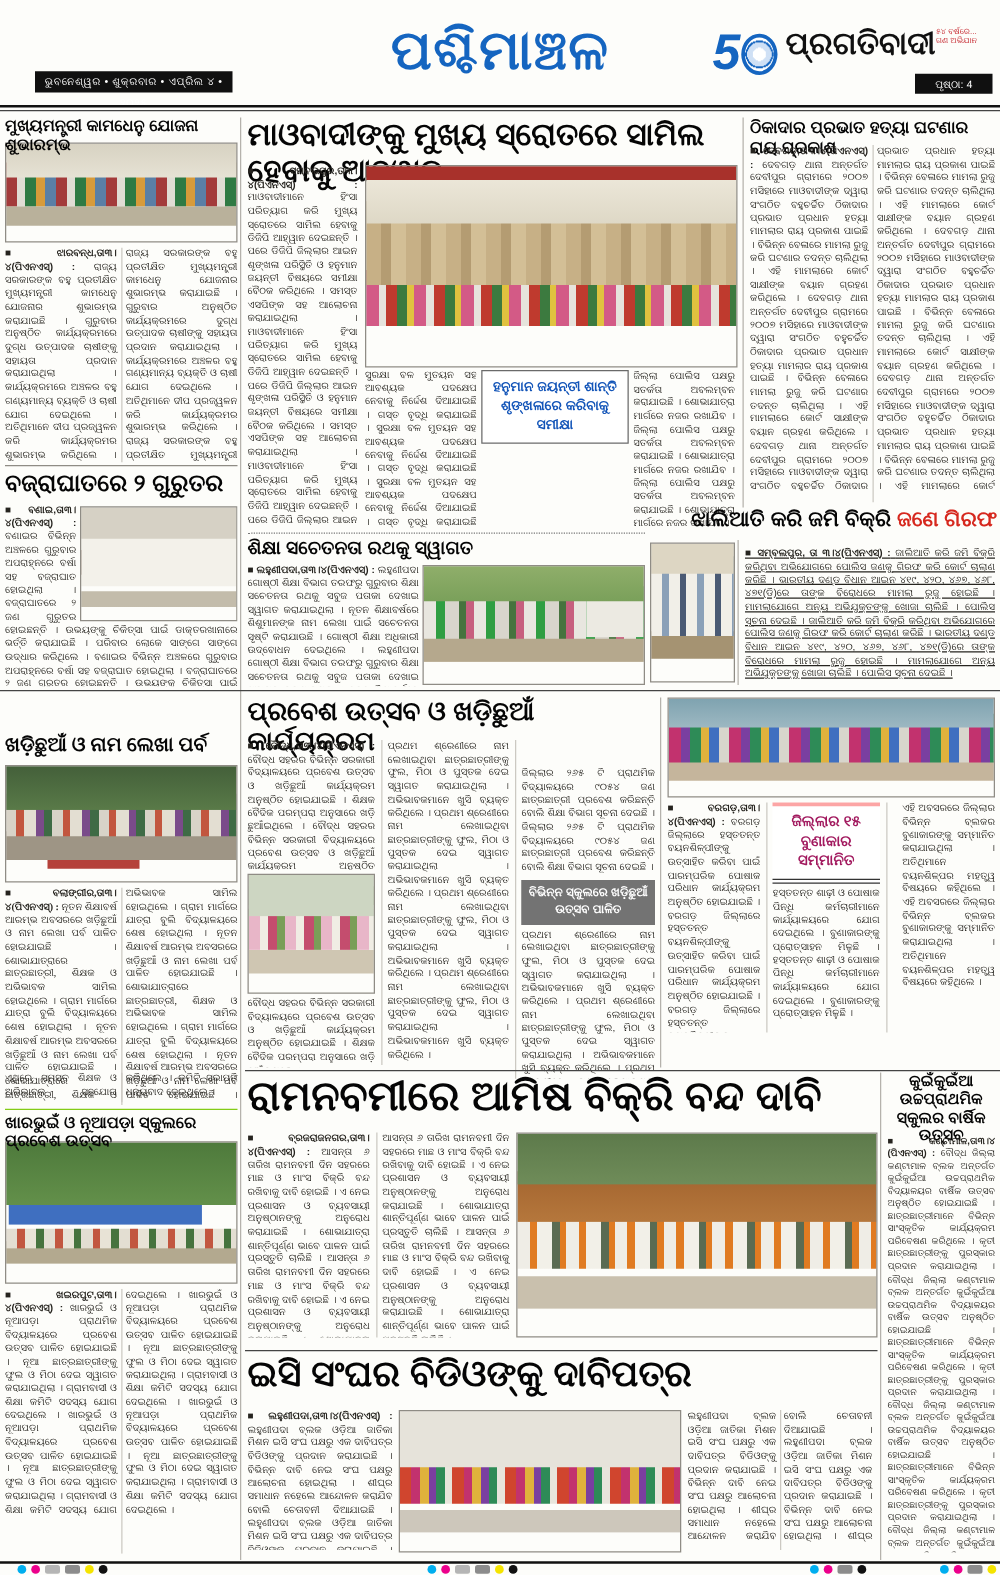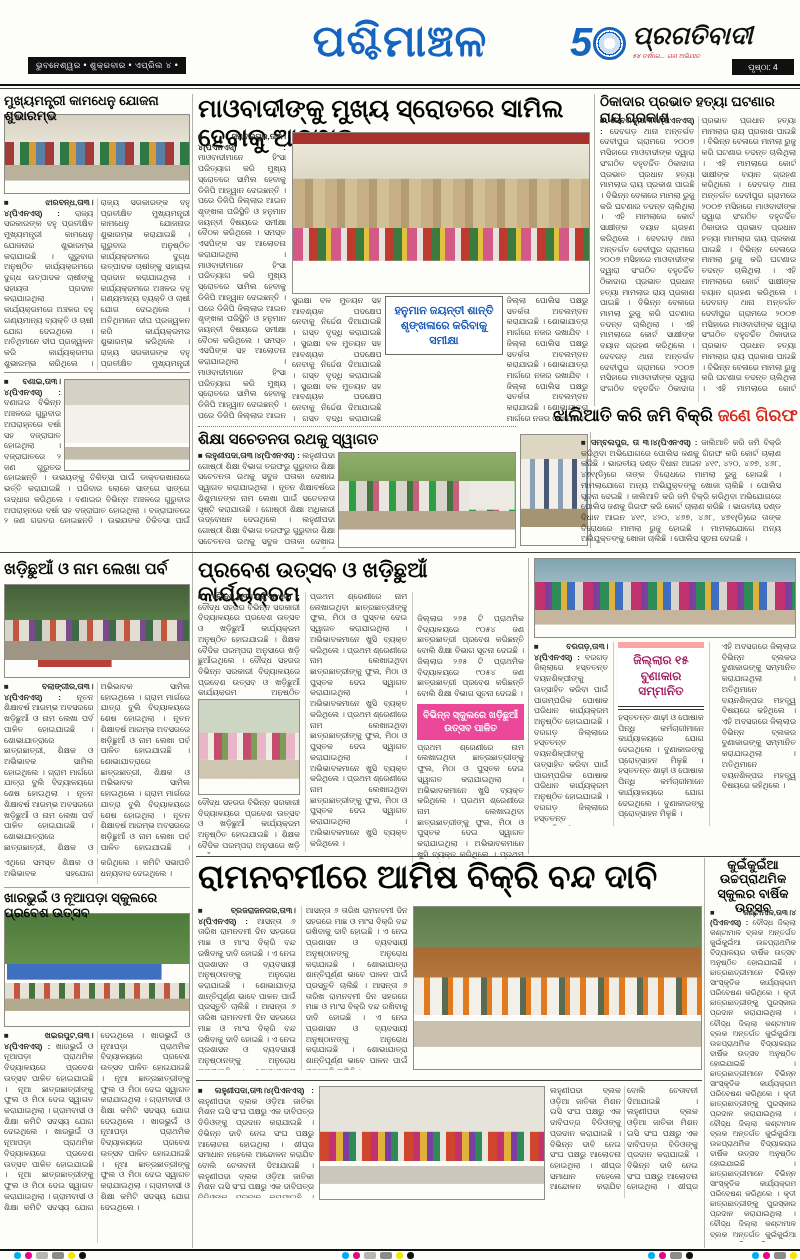"ପ୍ରଗତିବାଦୀ" .logo-text { flex-direction: column -> row; font-style: italic -> none }
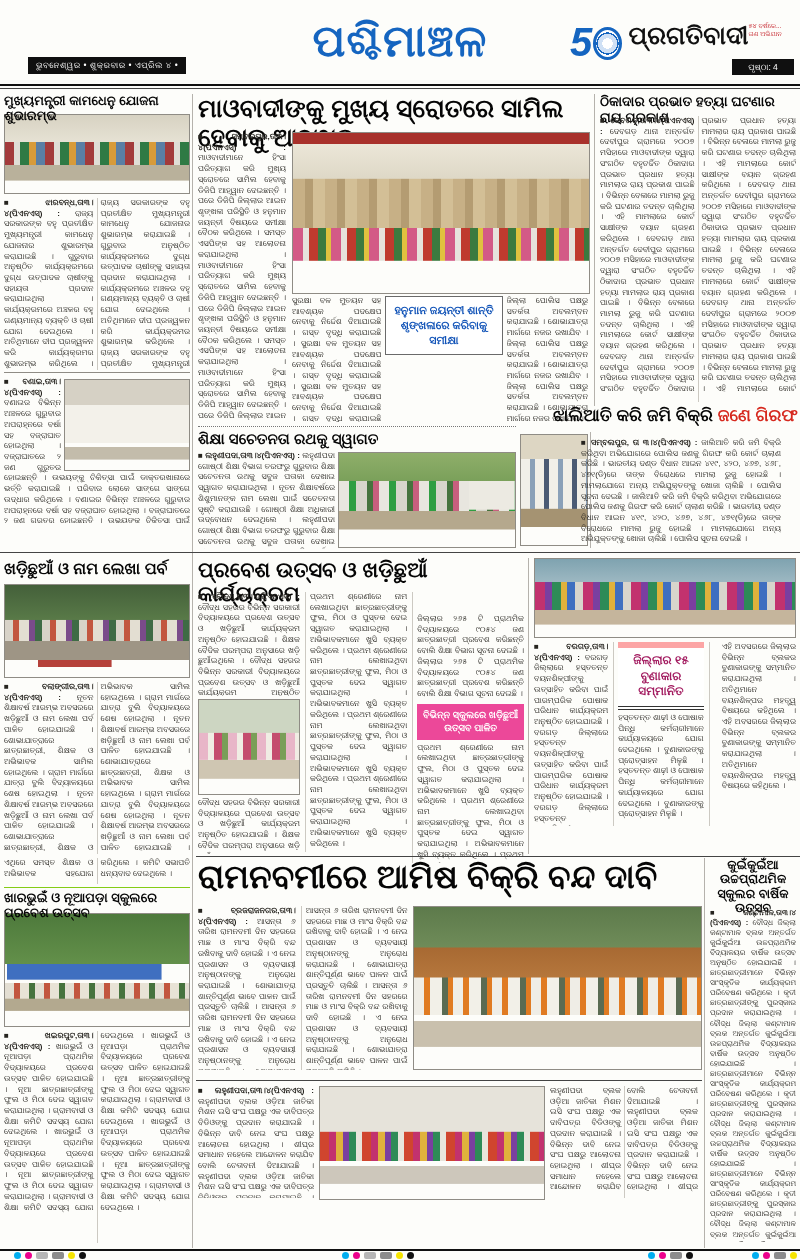"ବଜ୍ରାଘାତରେ ୨ ଗୁରୁତର" div.hl { html: none -> <div>ବଜ୍ରାଘାତରେ ୨ ଗୁରୁତର</div> }
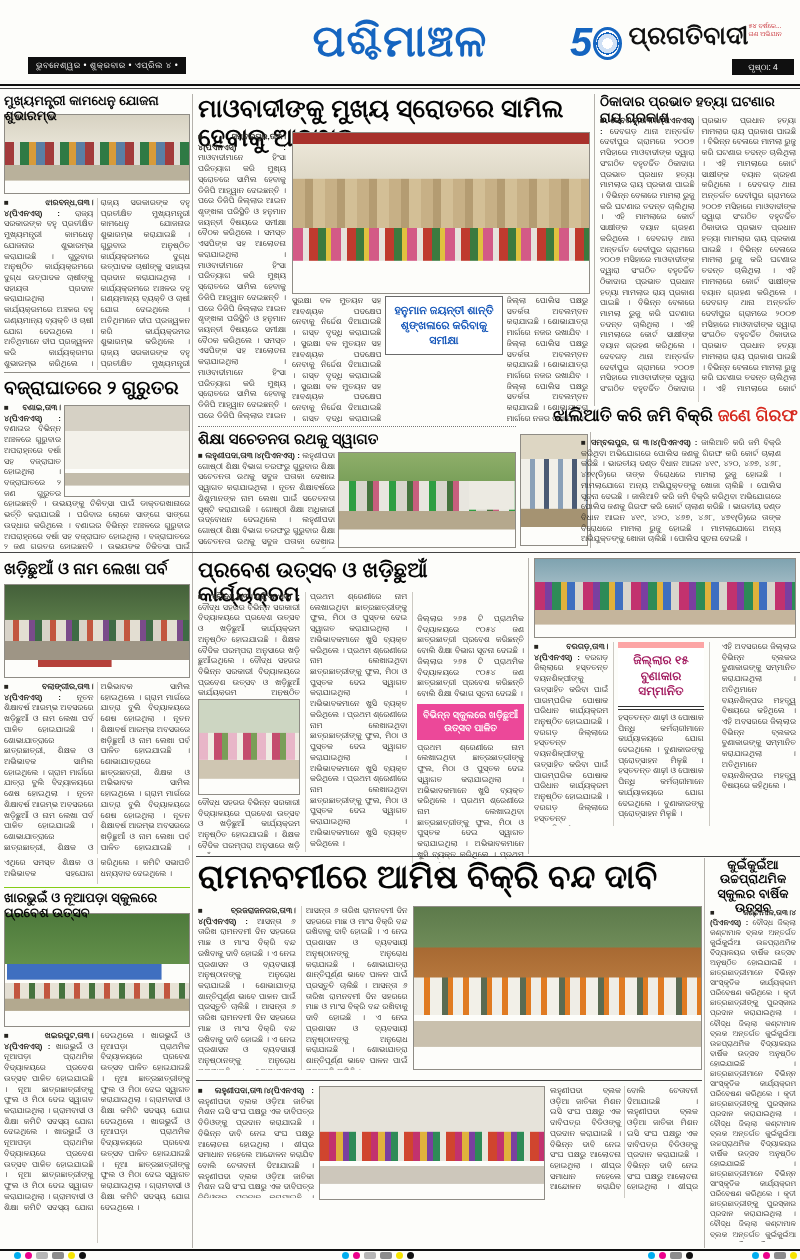"■ ସମ୍ବଲପୁର, ତା ୩।୪(ପିଏନଏସ୍) :" div.abs { left: 581px -> 596px; text-decoration: none -> underline }
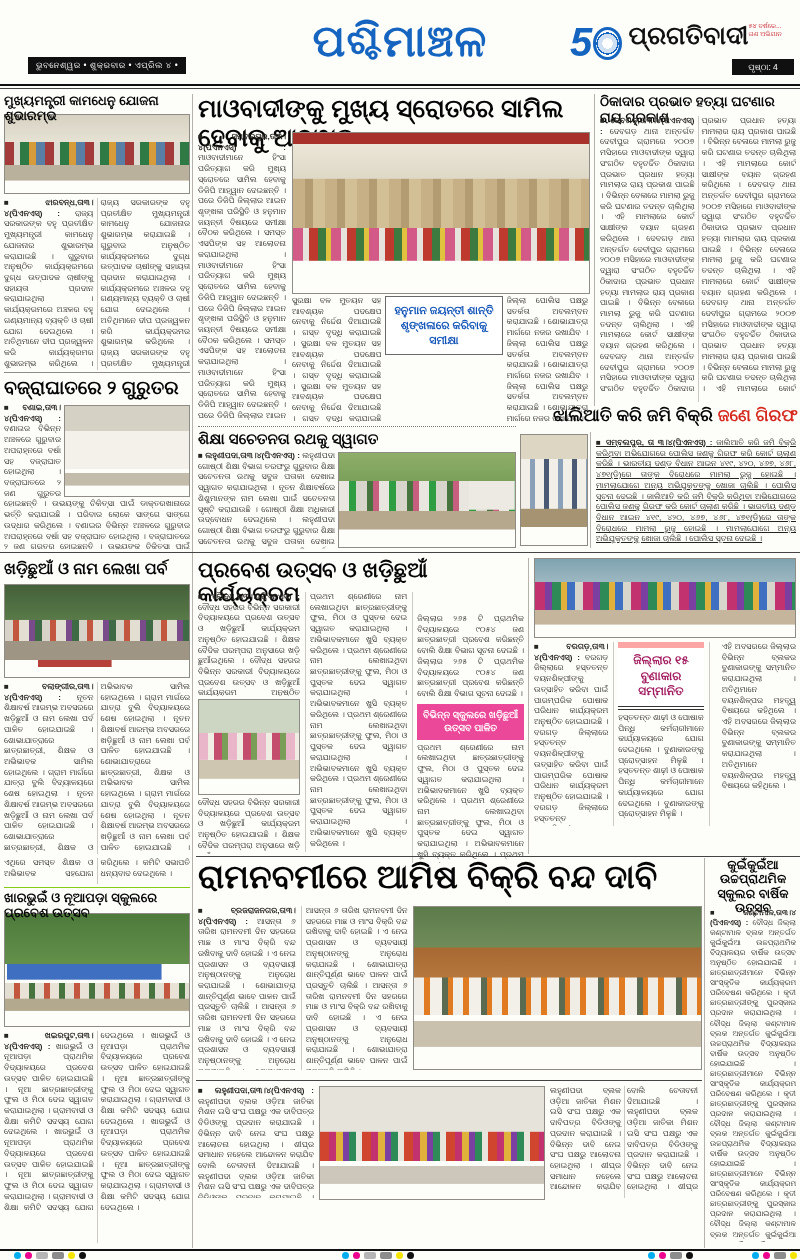"ଖଡ଼ିଛୁଆଁ ଓ ନାମ ଲେଖା ପର୍ବ" div.abs { font-family: none -> Liberation Serif, serif; top: 560px -> 588px }
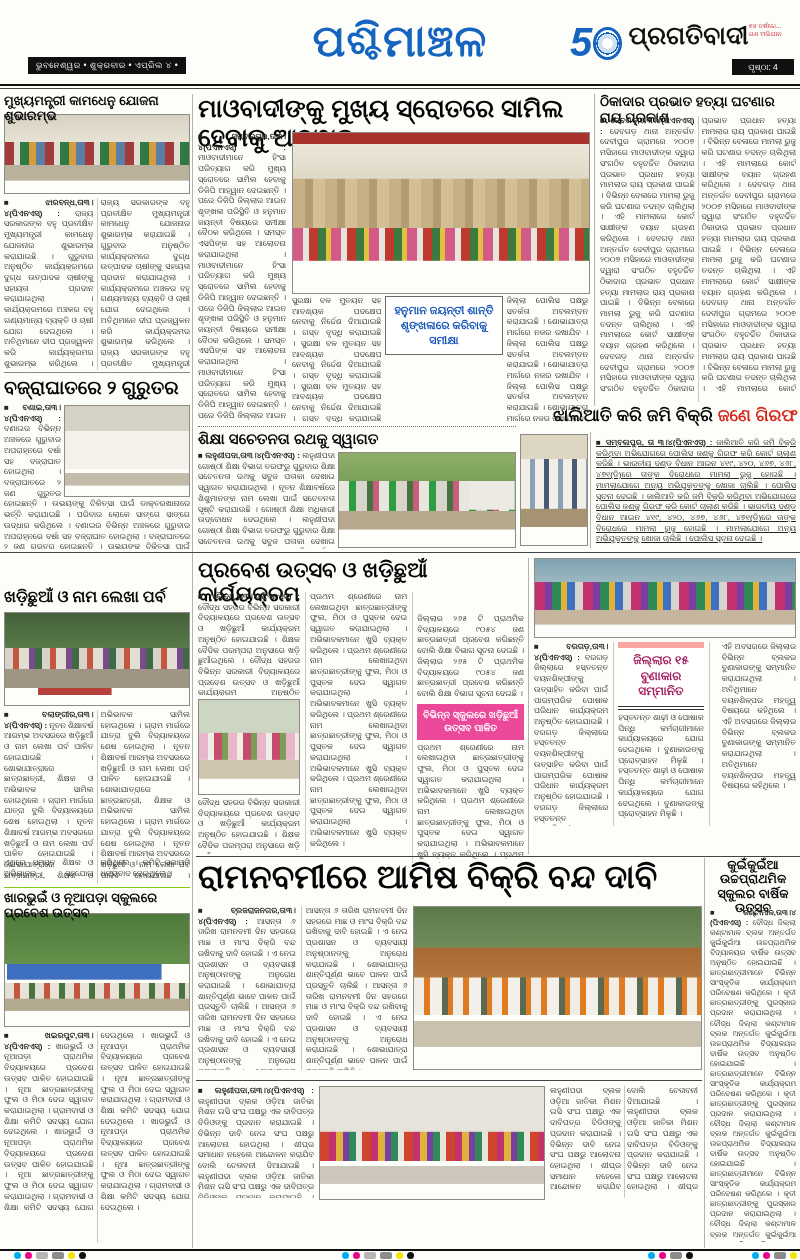"ଜିଲ୍ଲାର ୧୫ ବୁଣାକାର ସମ୍ମାନିତ" .pullquote { border-top: 6px solid #fca5a5 -> 3px solid #fca5a5 }
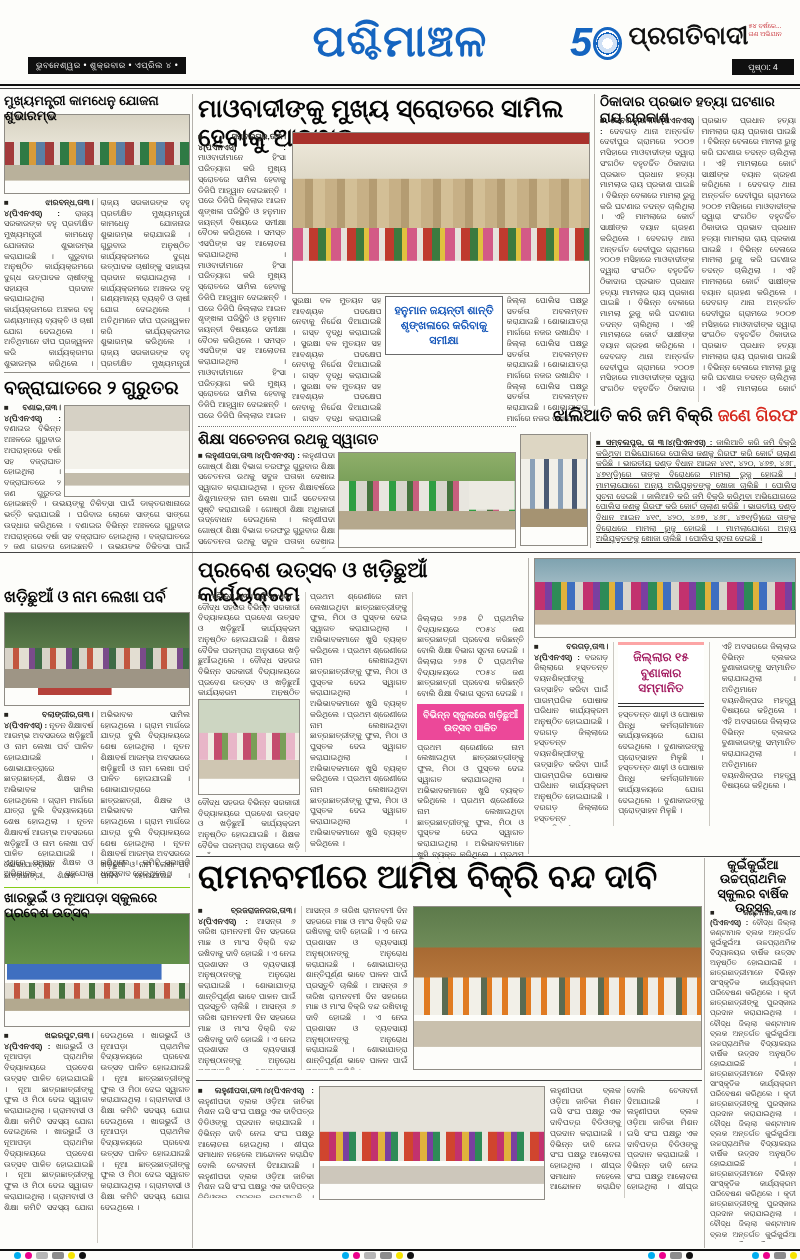"ବିଭିନ୍ନ ସ୍କୁଲରେ ଖଡ଼ିଛୁଆଁ ଉତ୍ସବ ପାଳିତ" .black-box { background: #ec4899 -> #737373 }
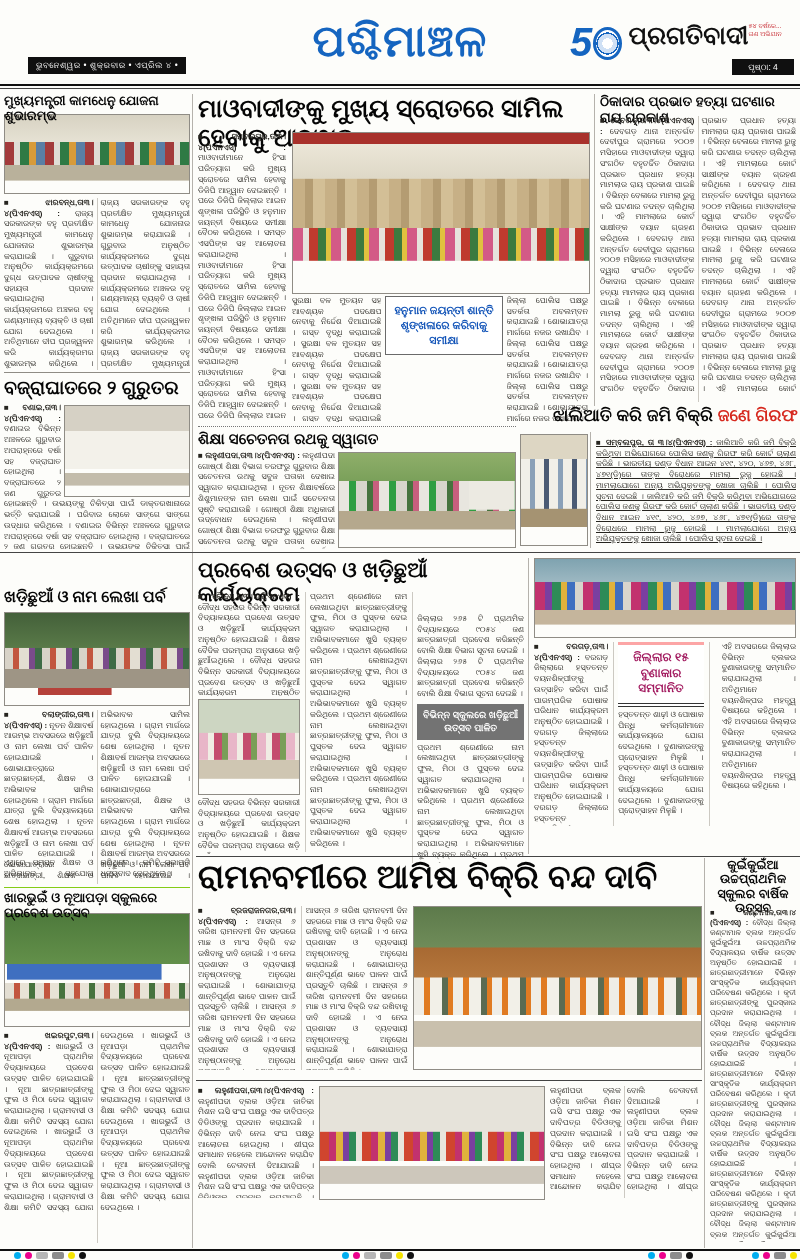"ଇସି ସଂଘର ବିଡିଓଙ୍କୁ ଦାବିପତ୍ର" div.hl { html: none -> <div>ଇସି ସଂଘର ବିଡିଓଙ୍କୁ ଦାବିପତ୍ର</div> }
